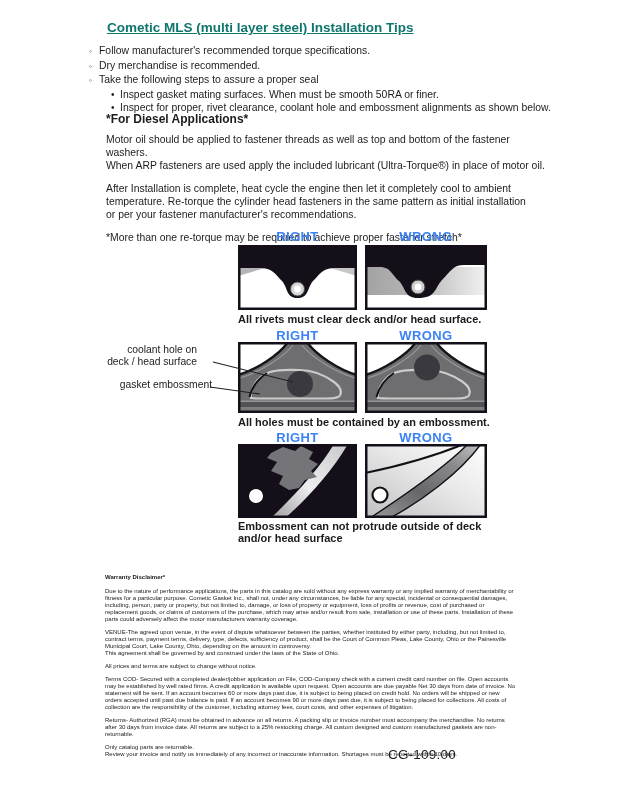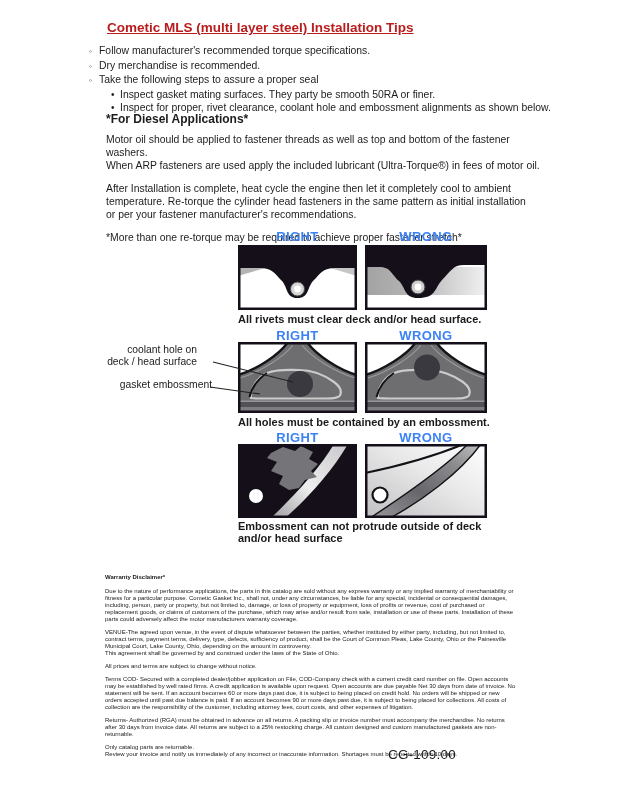"Cometic MLS (multi layer steel)" .title { color: #b91c1c -> #0f766e }
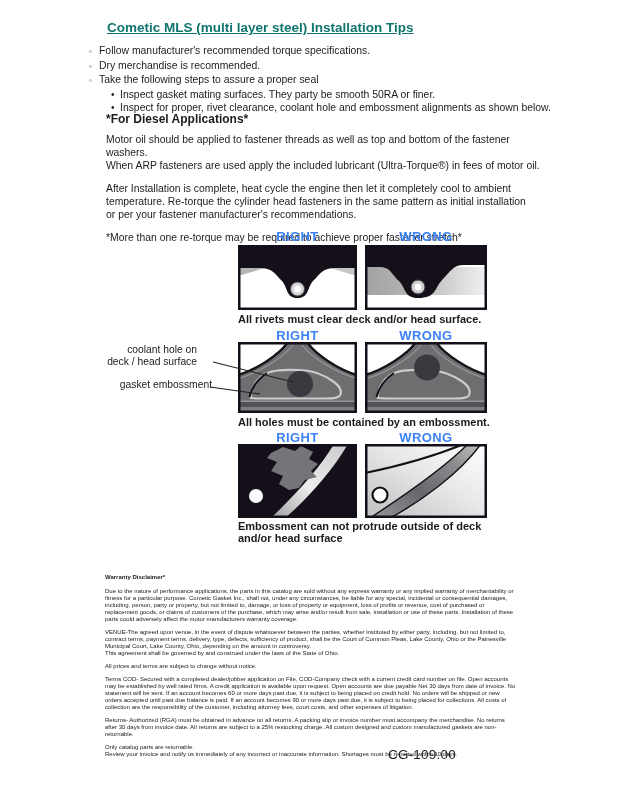"Inspect gasket mating surfaces. They" span { text: They party -> When must }
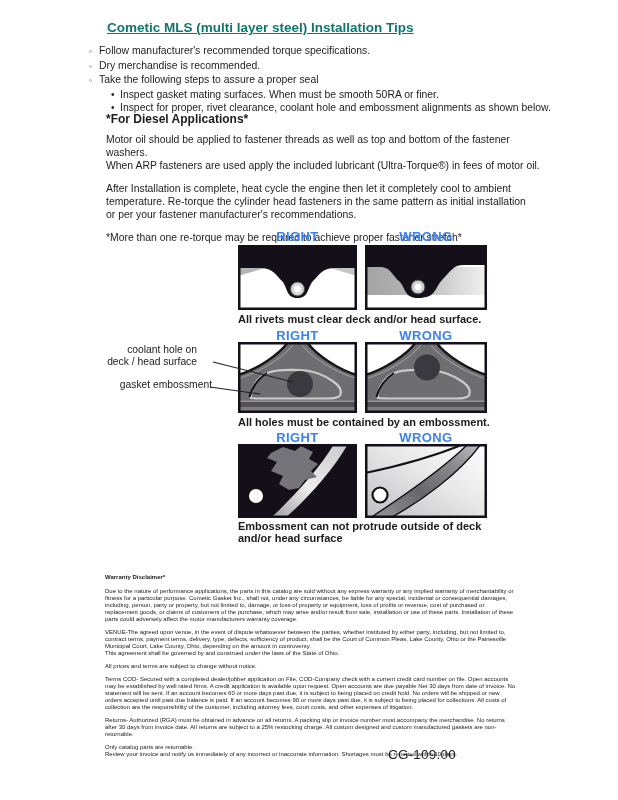"Motor oil should be applied" p { text: fees -> place }
